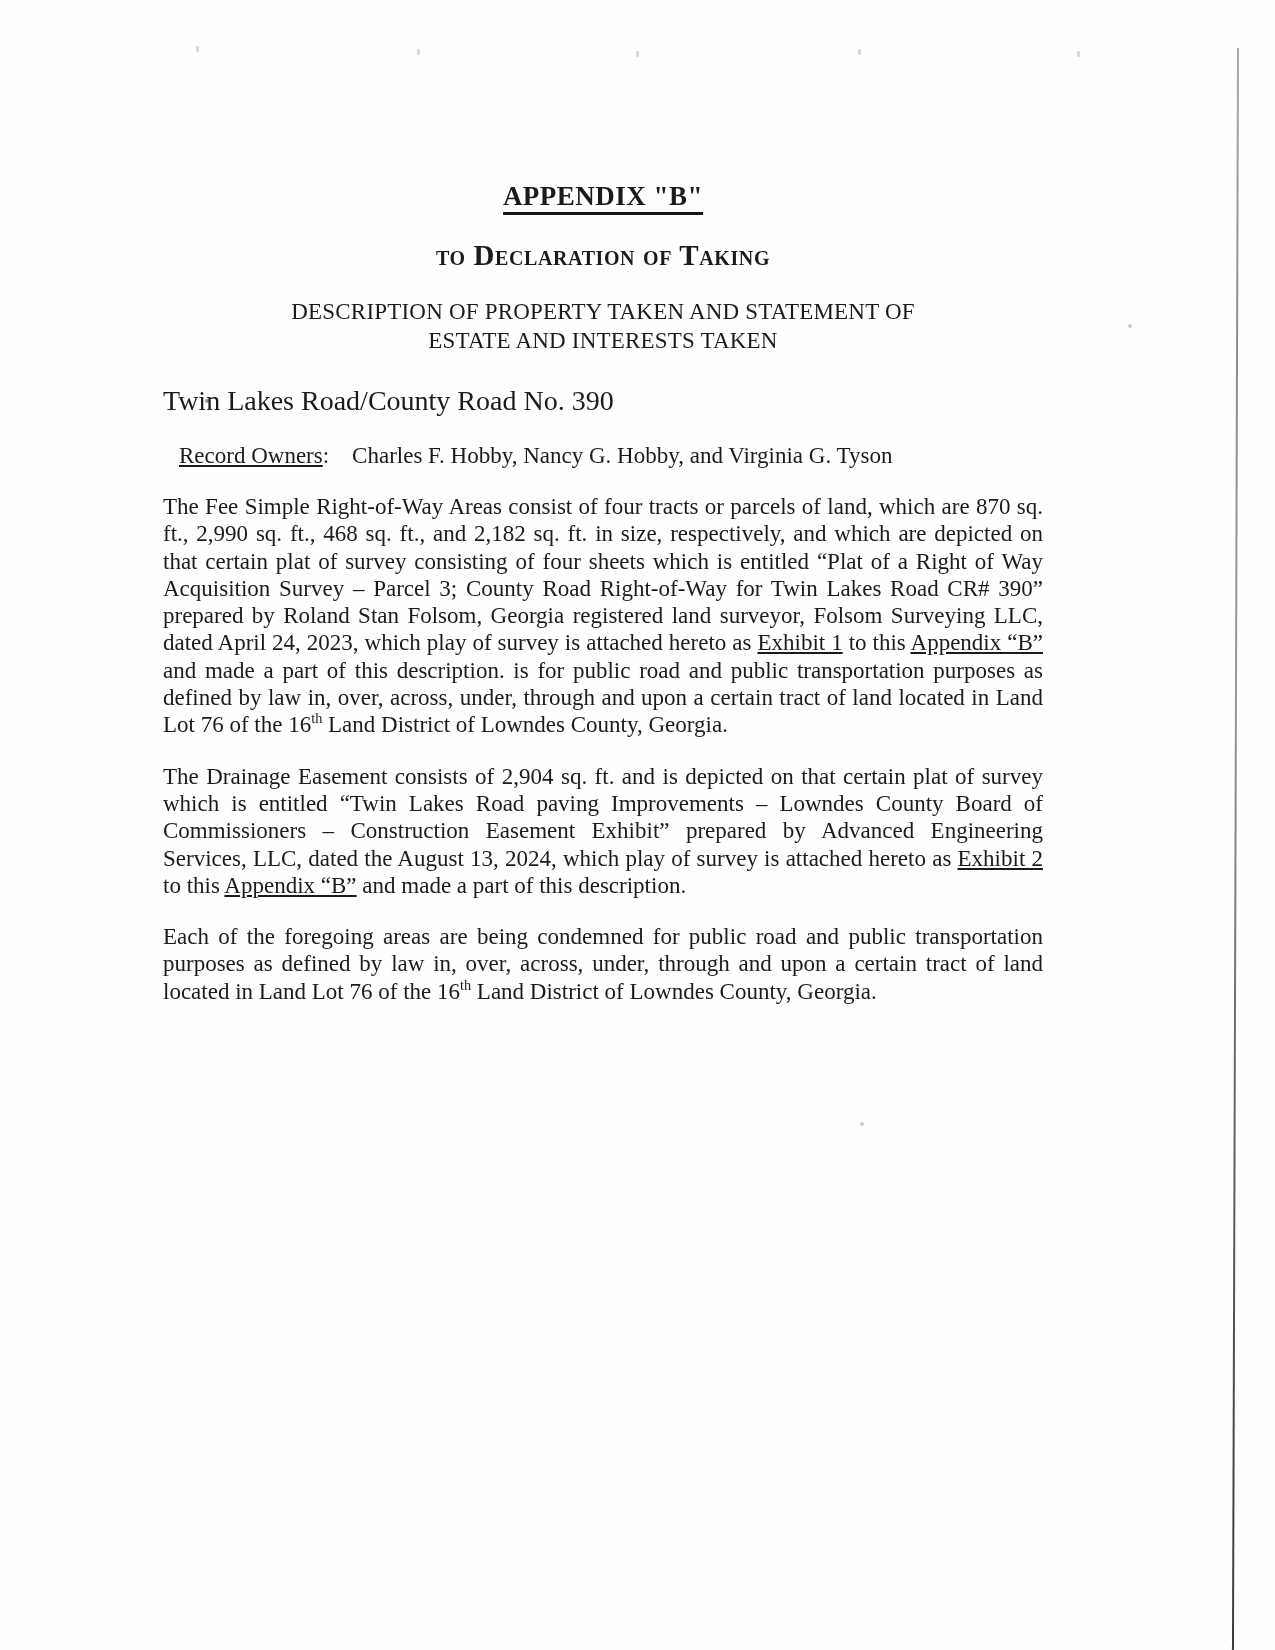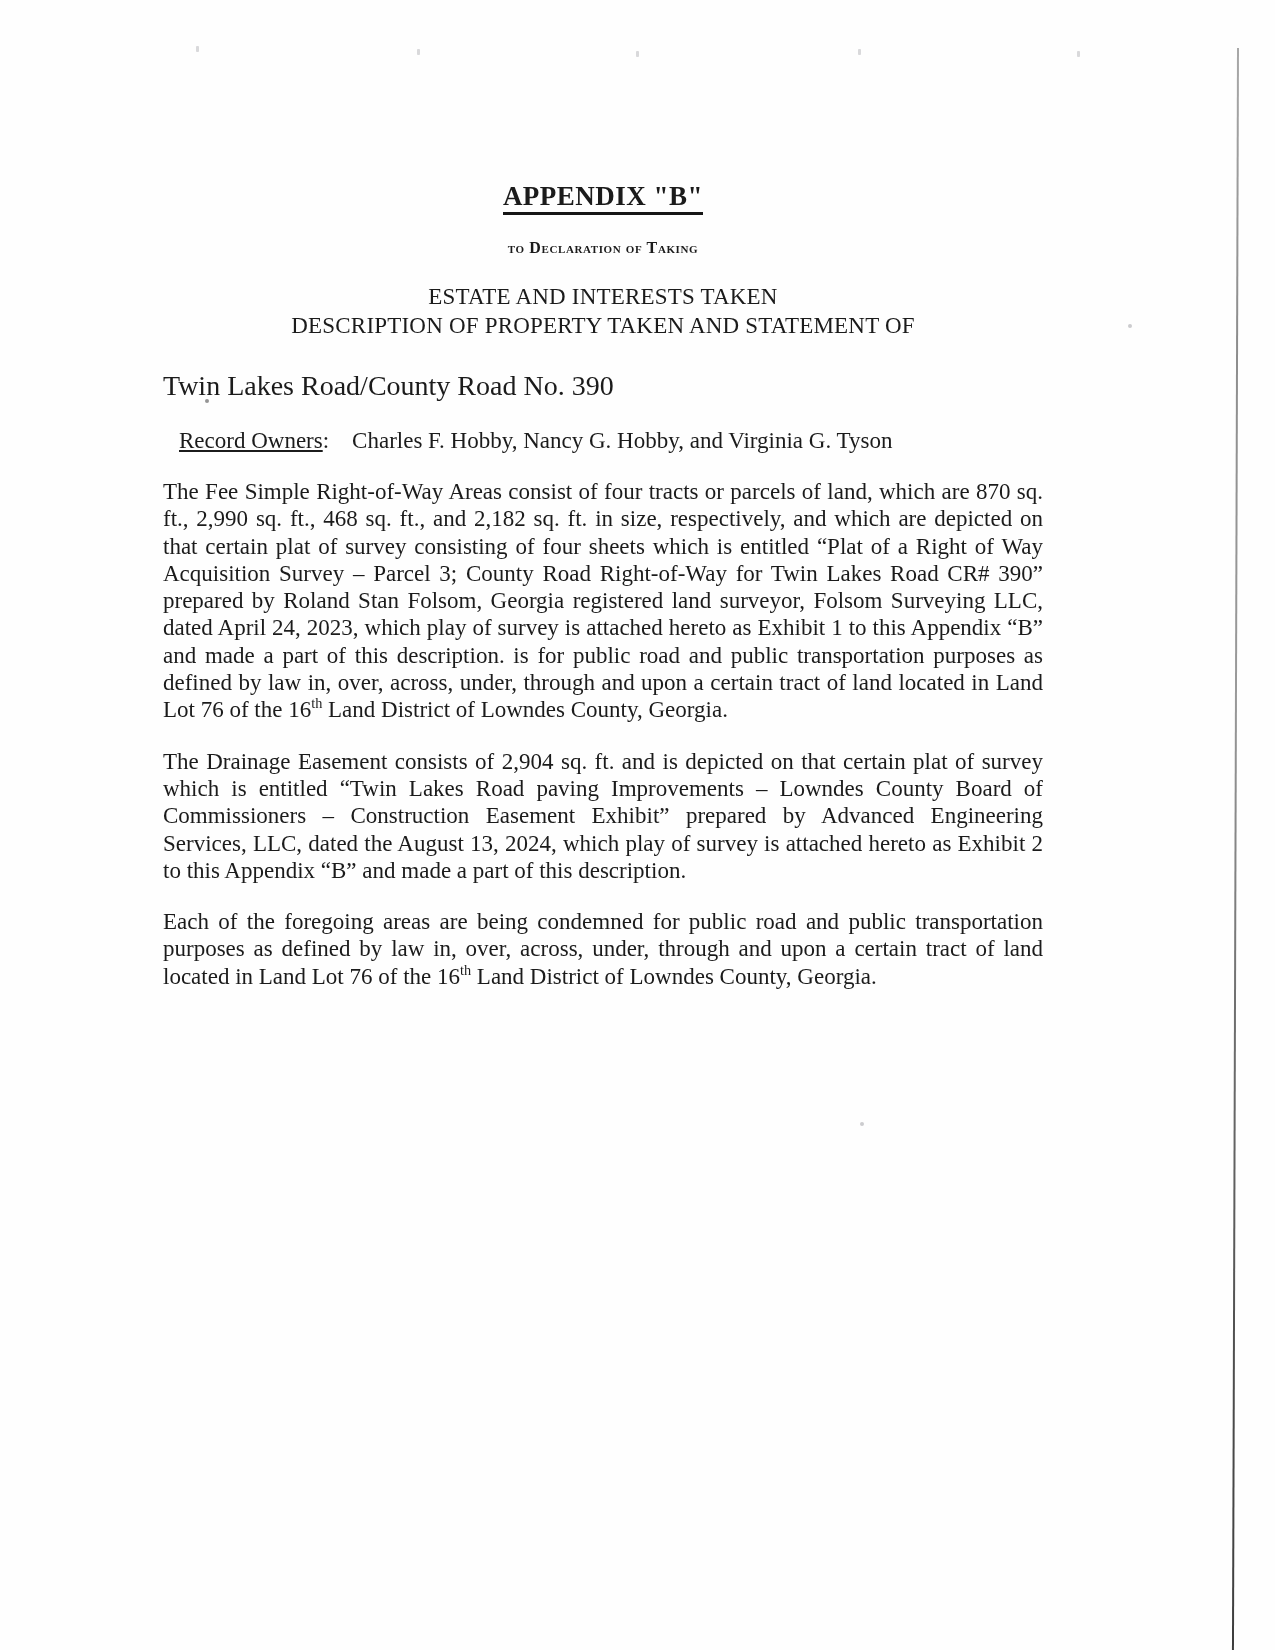"to Declaration of Taking" .subtitle { font-size: 16px -> 29px }
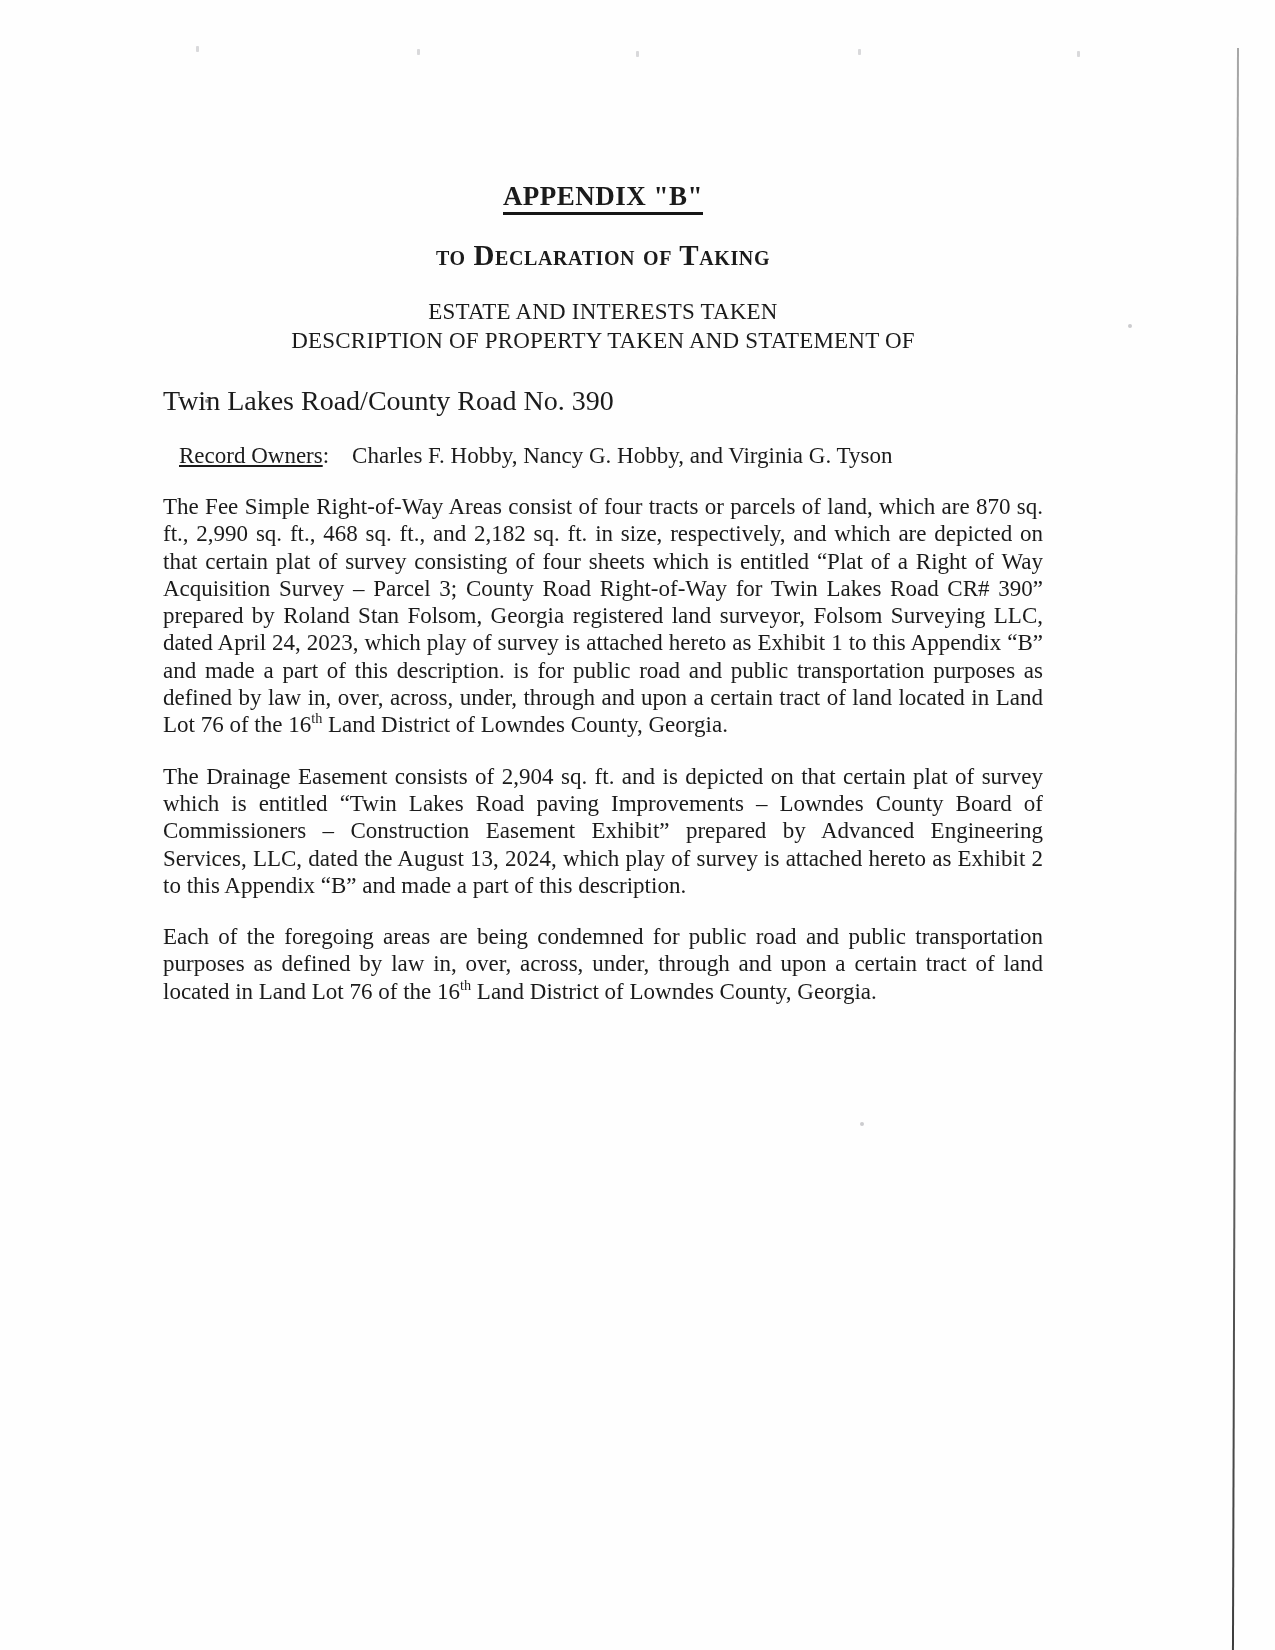"ESTATE AND INTERESTS TAKEN" div { order: before "DESCRIPTION OF PROPERTY TAKEN AND" -> after "DESCRIPTION OF PROPERTY TAKEN AND" }
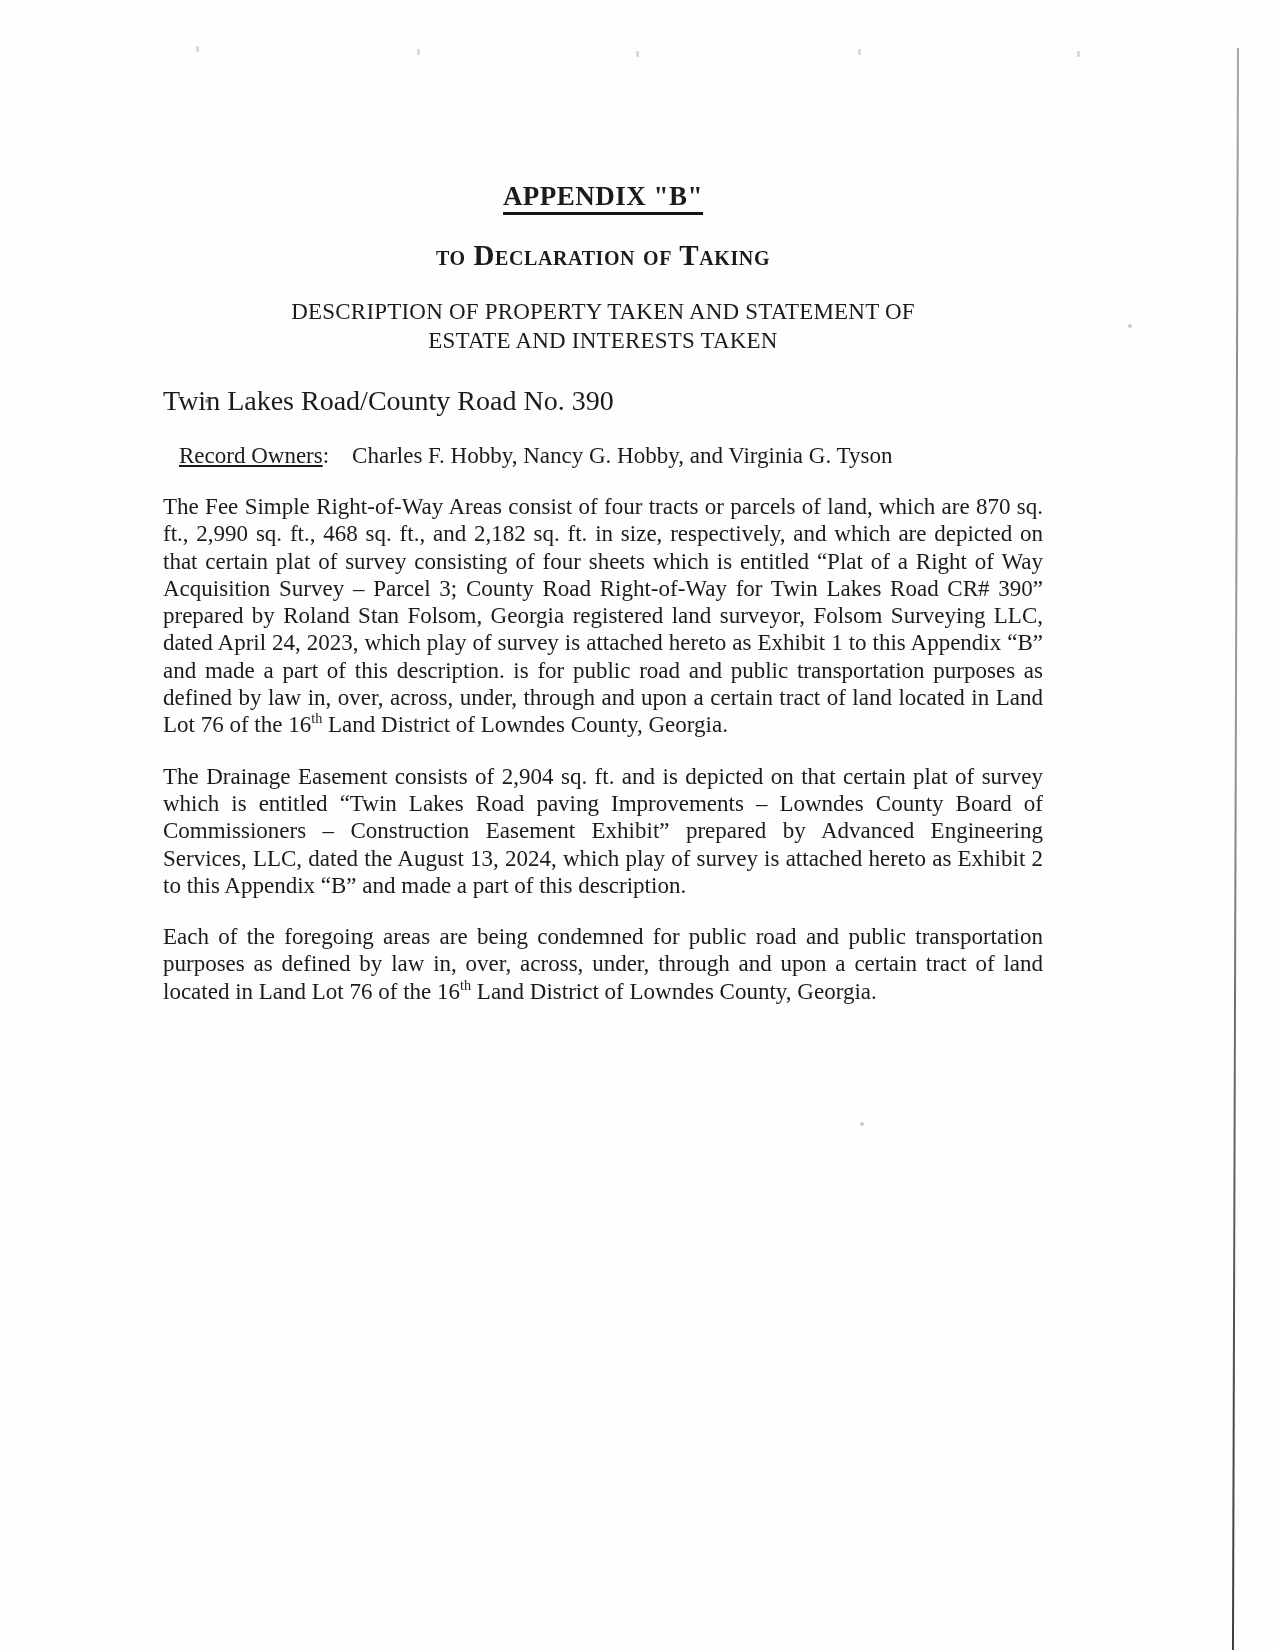"Exhibit 1" .useg { text-decoration: none -> underline }
